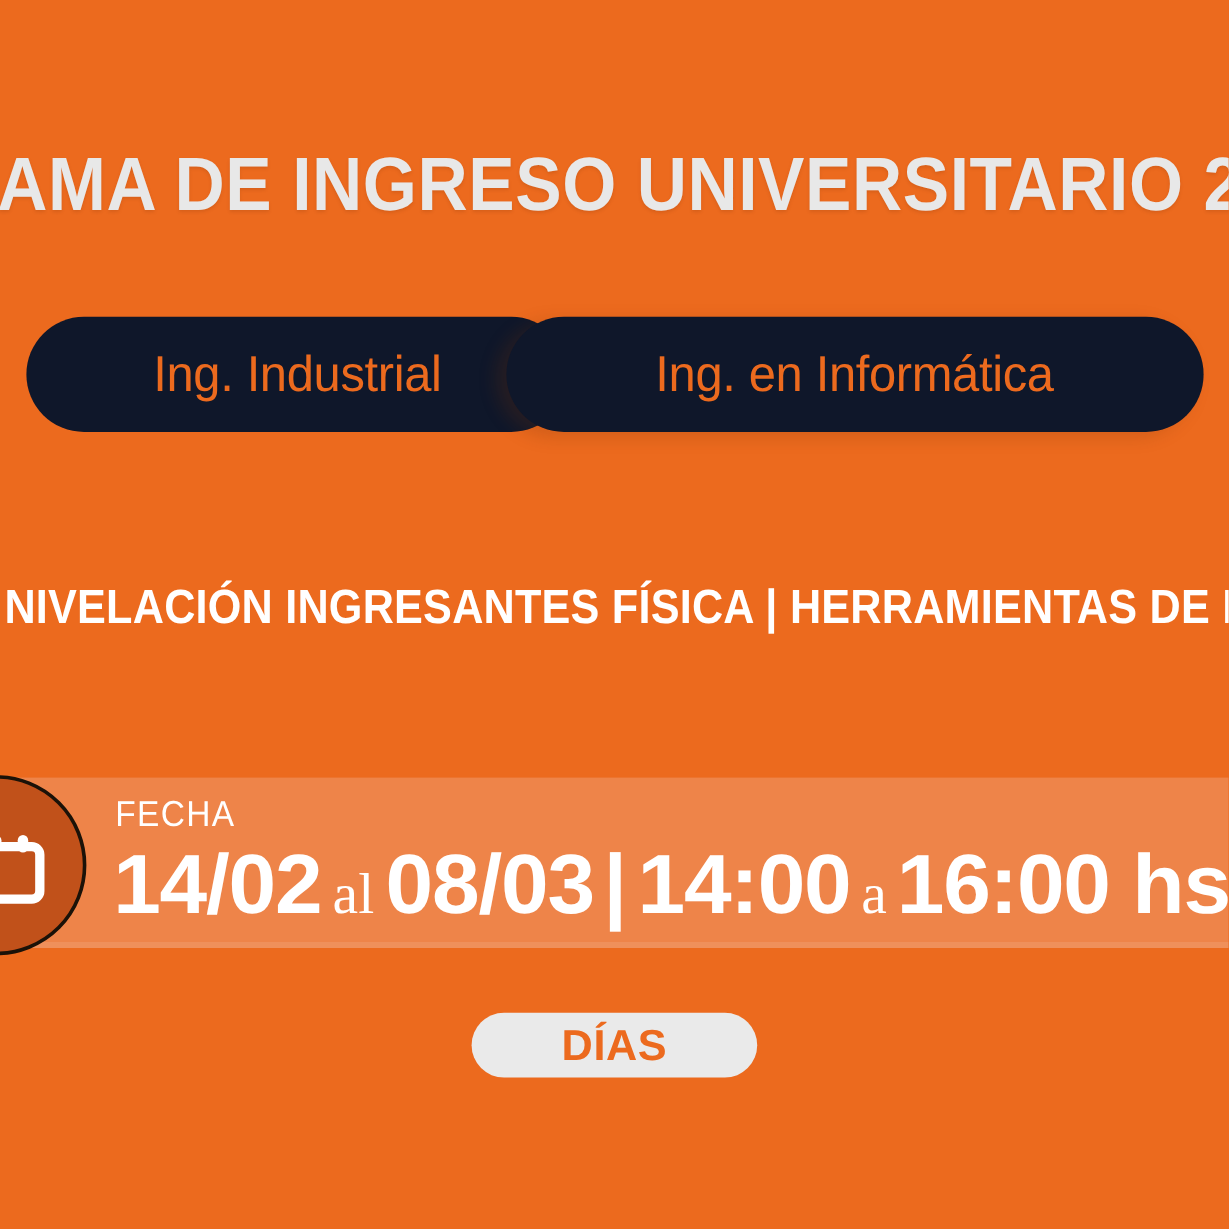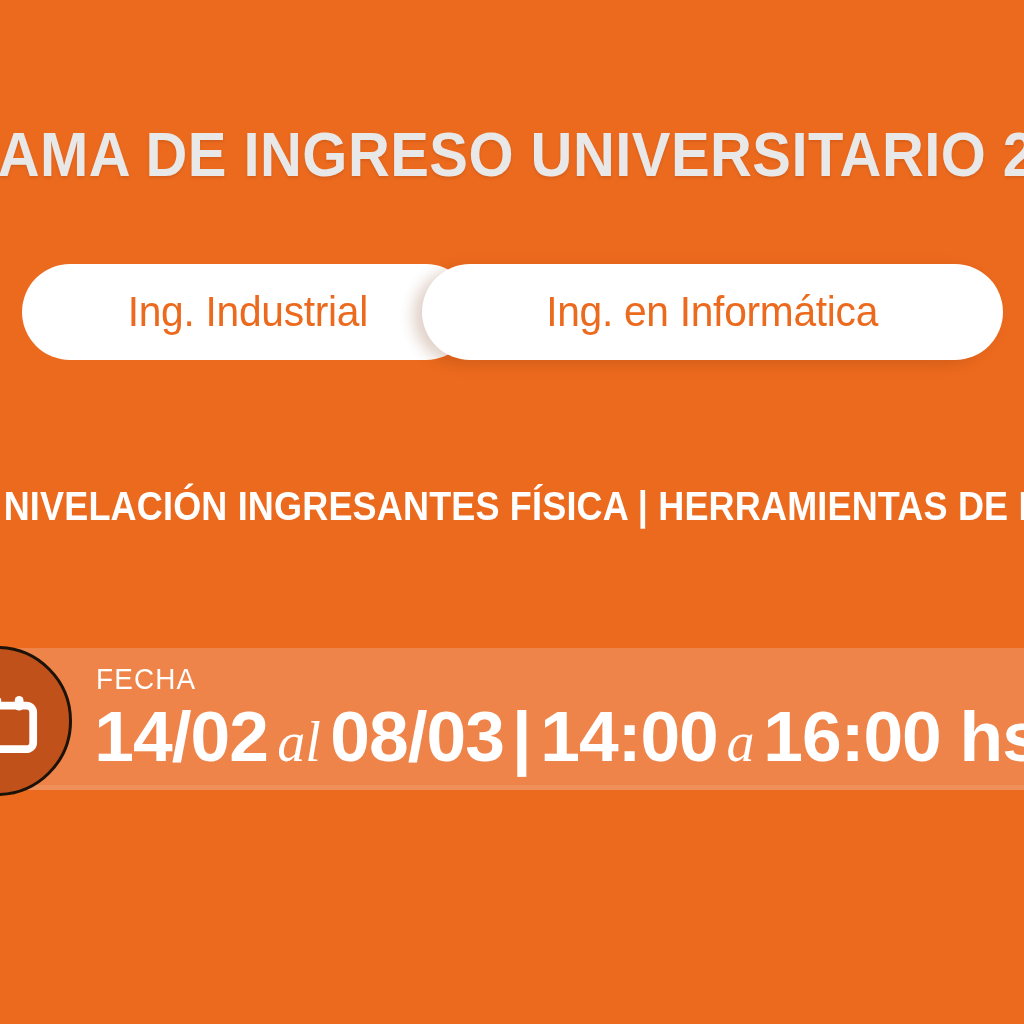"Ing. Industrial" .pill { background: #ffffff -> #0f172a }
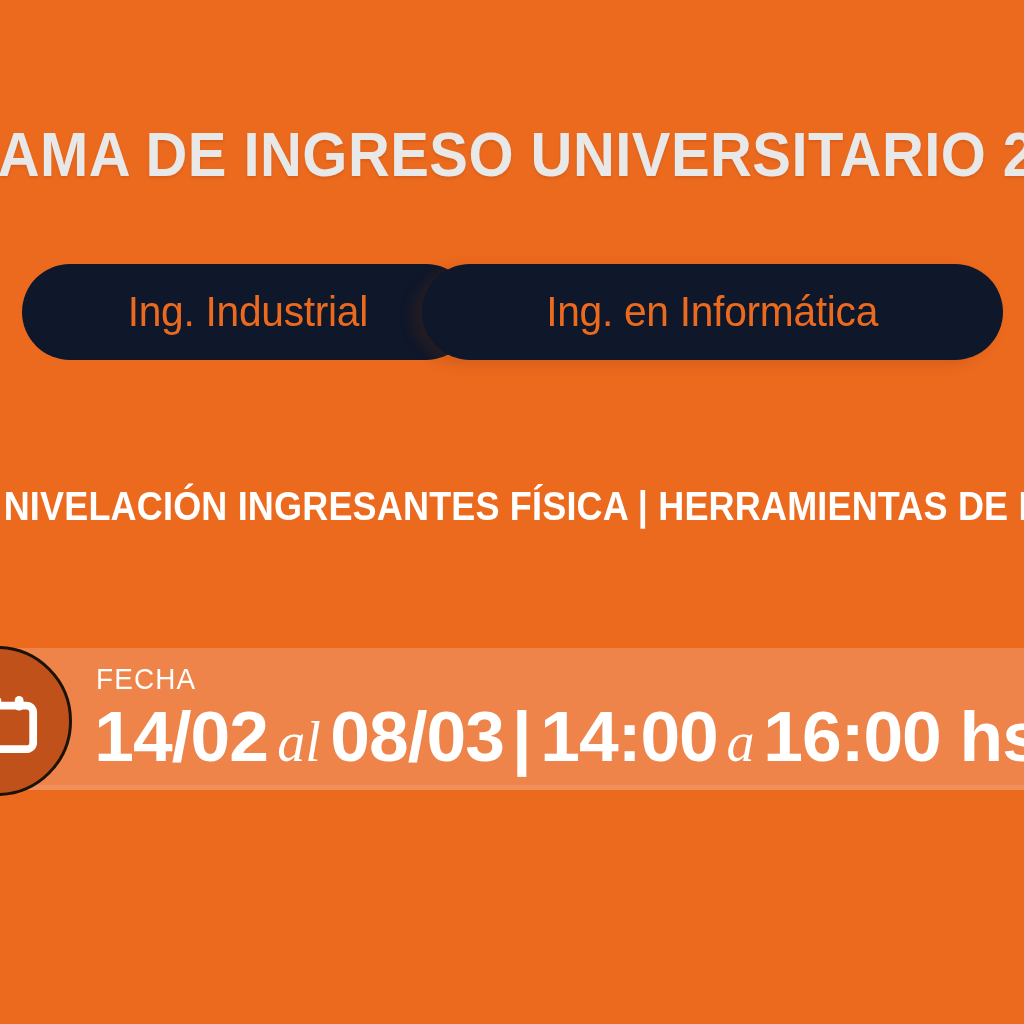"al" .date-soft { font-size: 56px -> 48px; font-style: italic -> none }
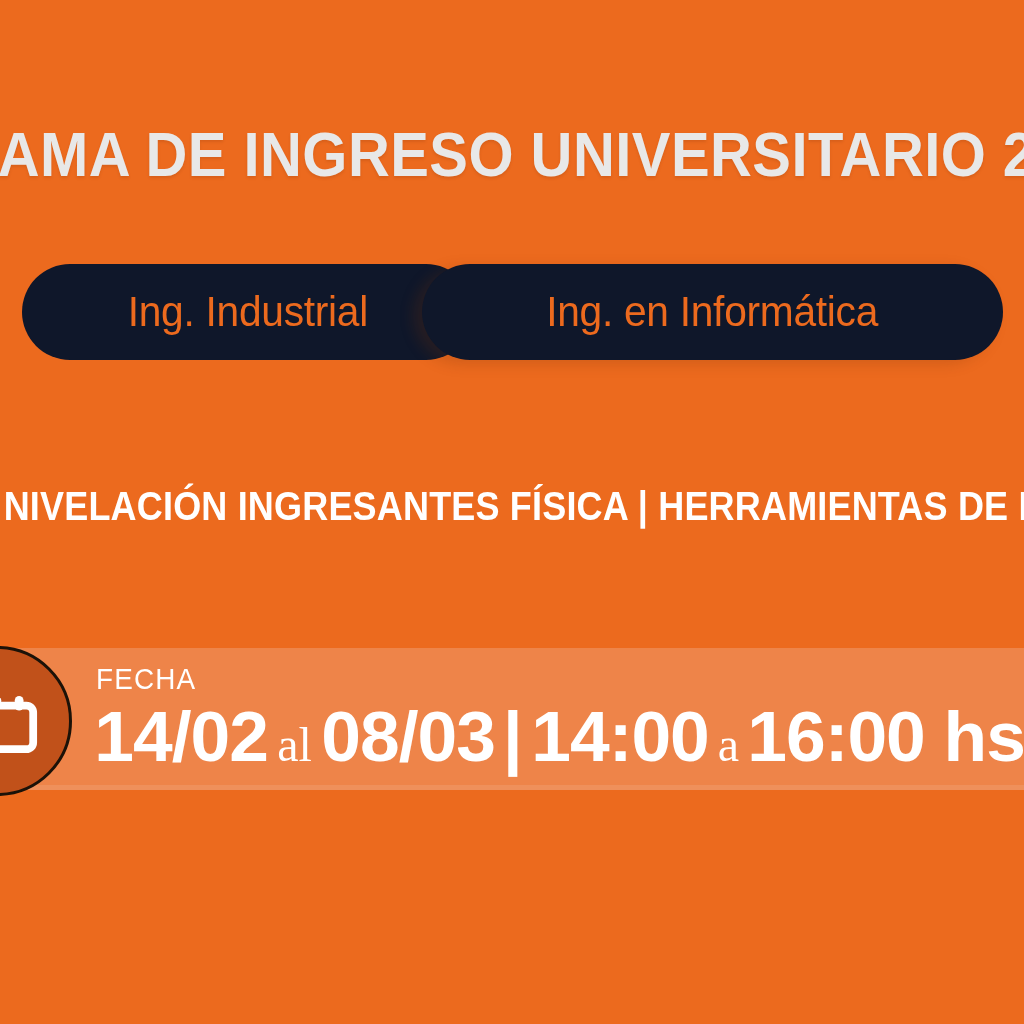"DÍAS" div.days-pill { html: none -> <div> <span>DÍAS</span> </div> }
